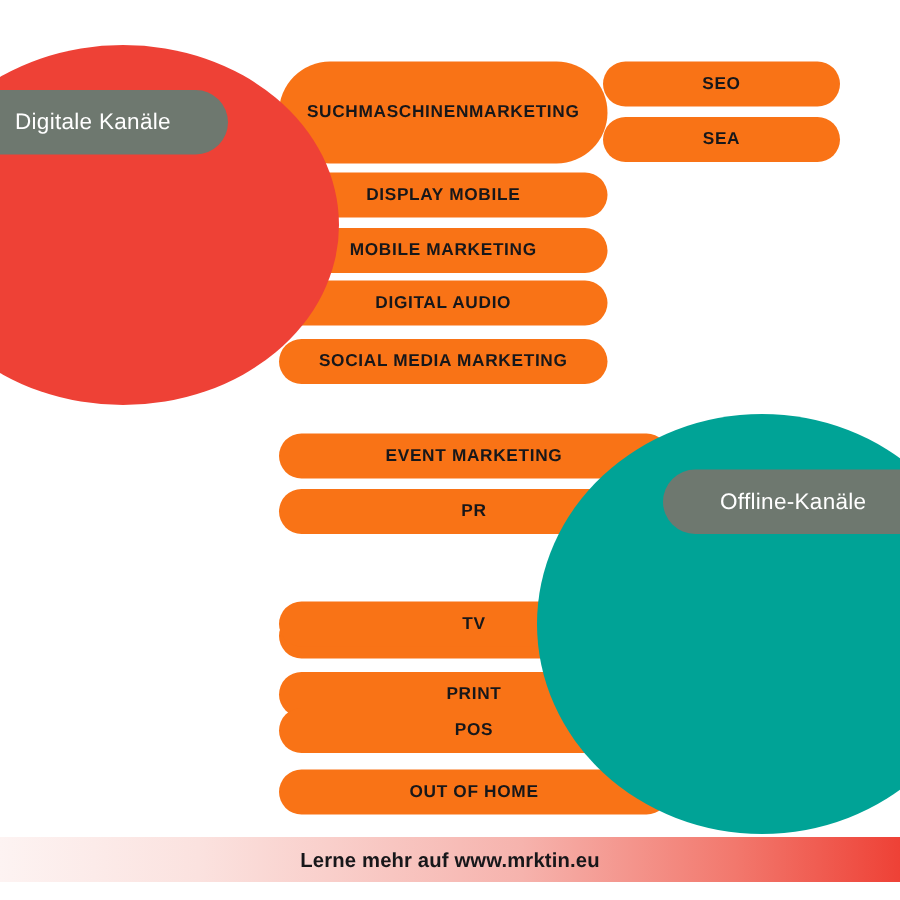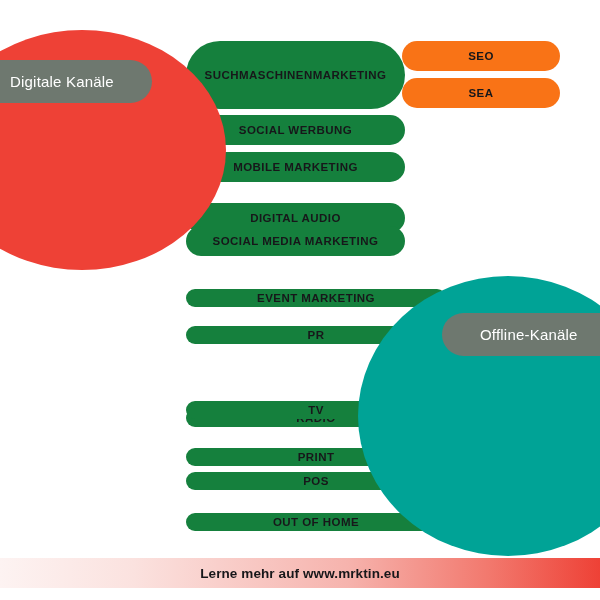"SUCHMASCHINENMARKETING" .bar.dark { background: #15803d -> #f97316 }
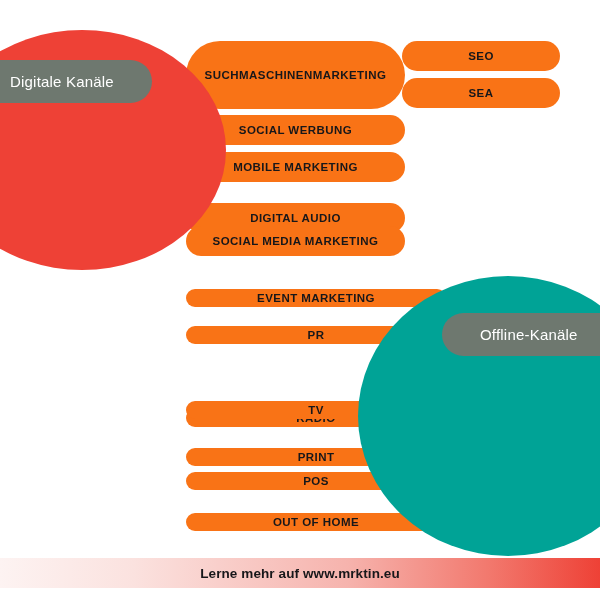"SOCIAL WERBUNG" span { text: SOCIAL WERBUNG -> DISPLAY MOBILE }
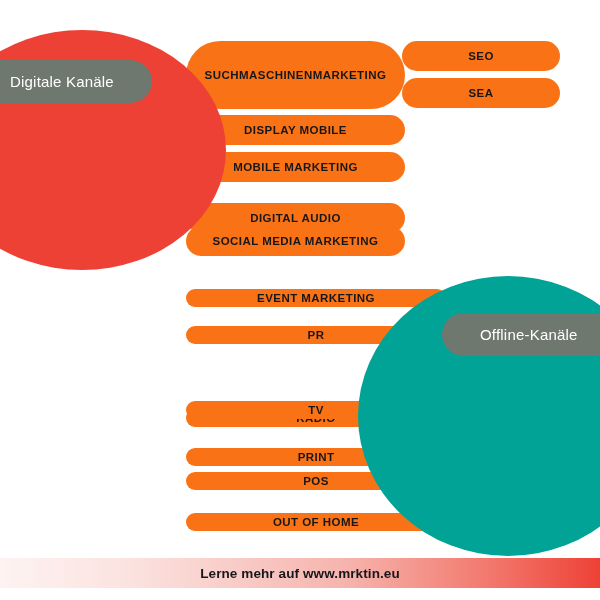"DIGITAL AUDIO" div.bar { top: 203px -> 187px }
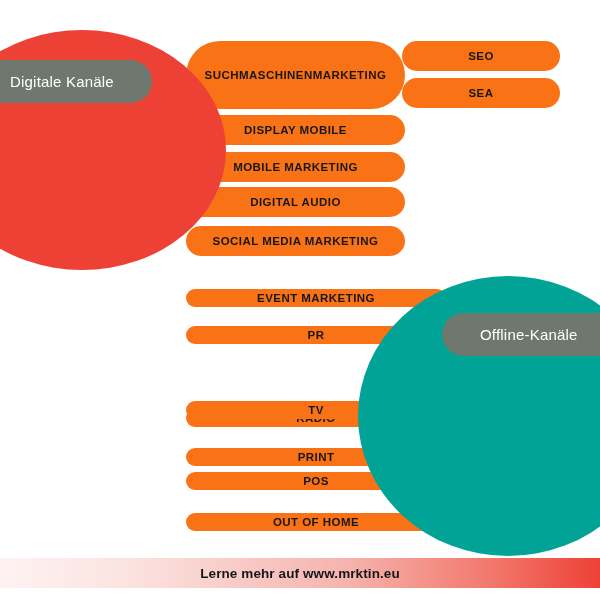"EVENT MARKETING" .bar-offline { height: 18px -> 30px }
